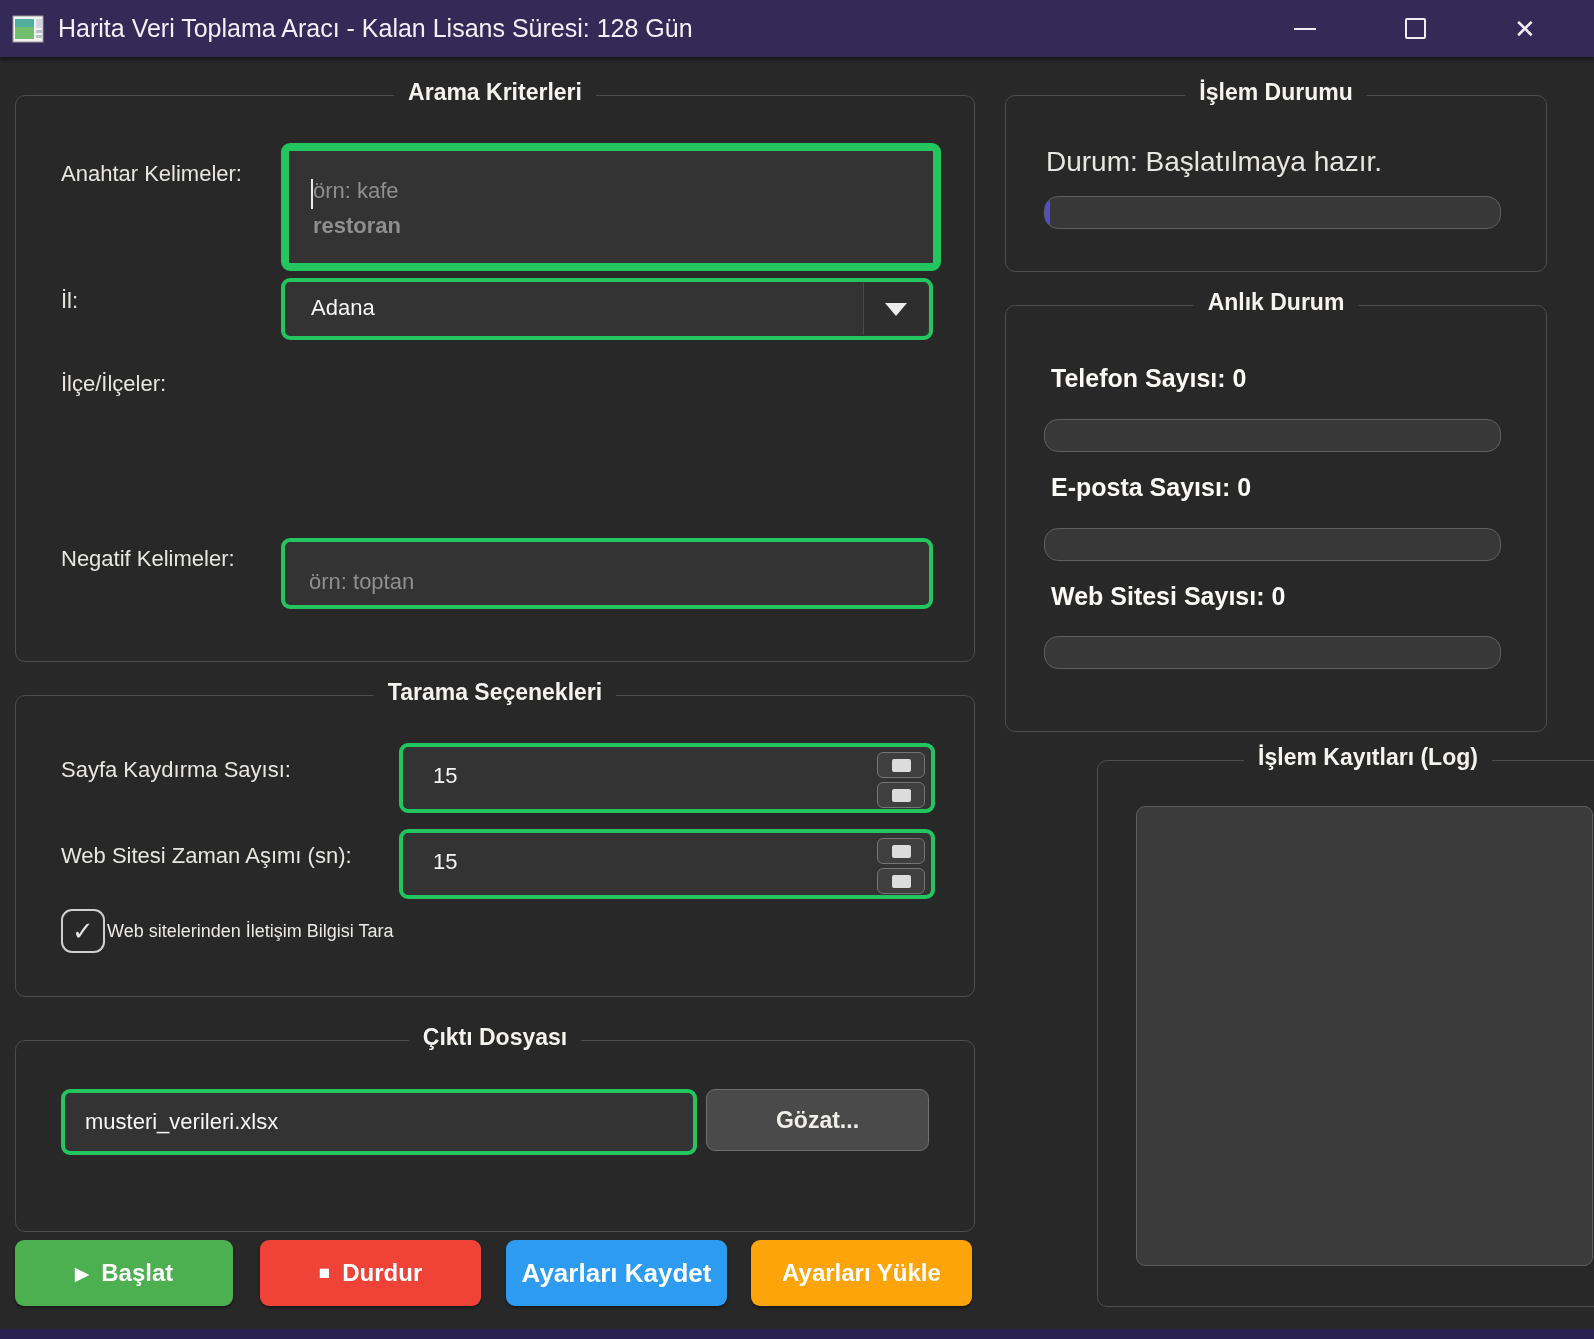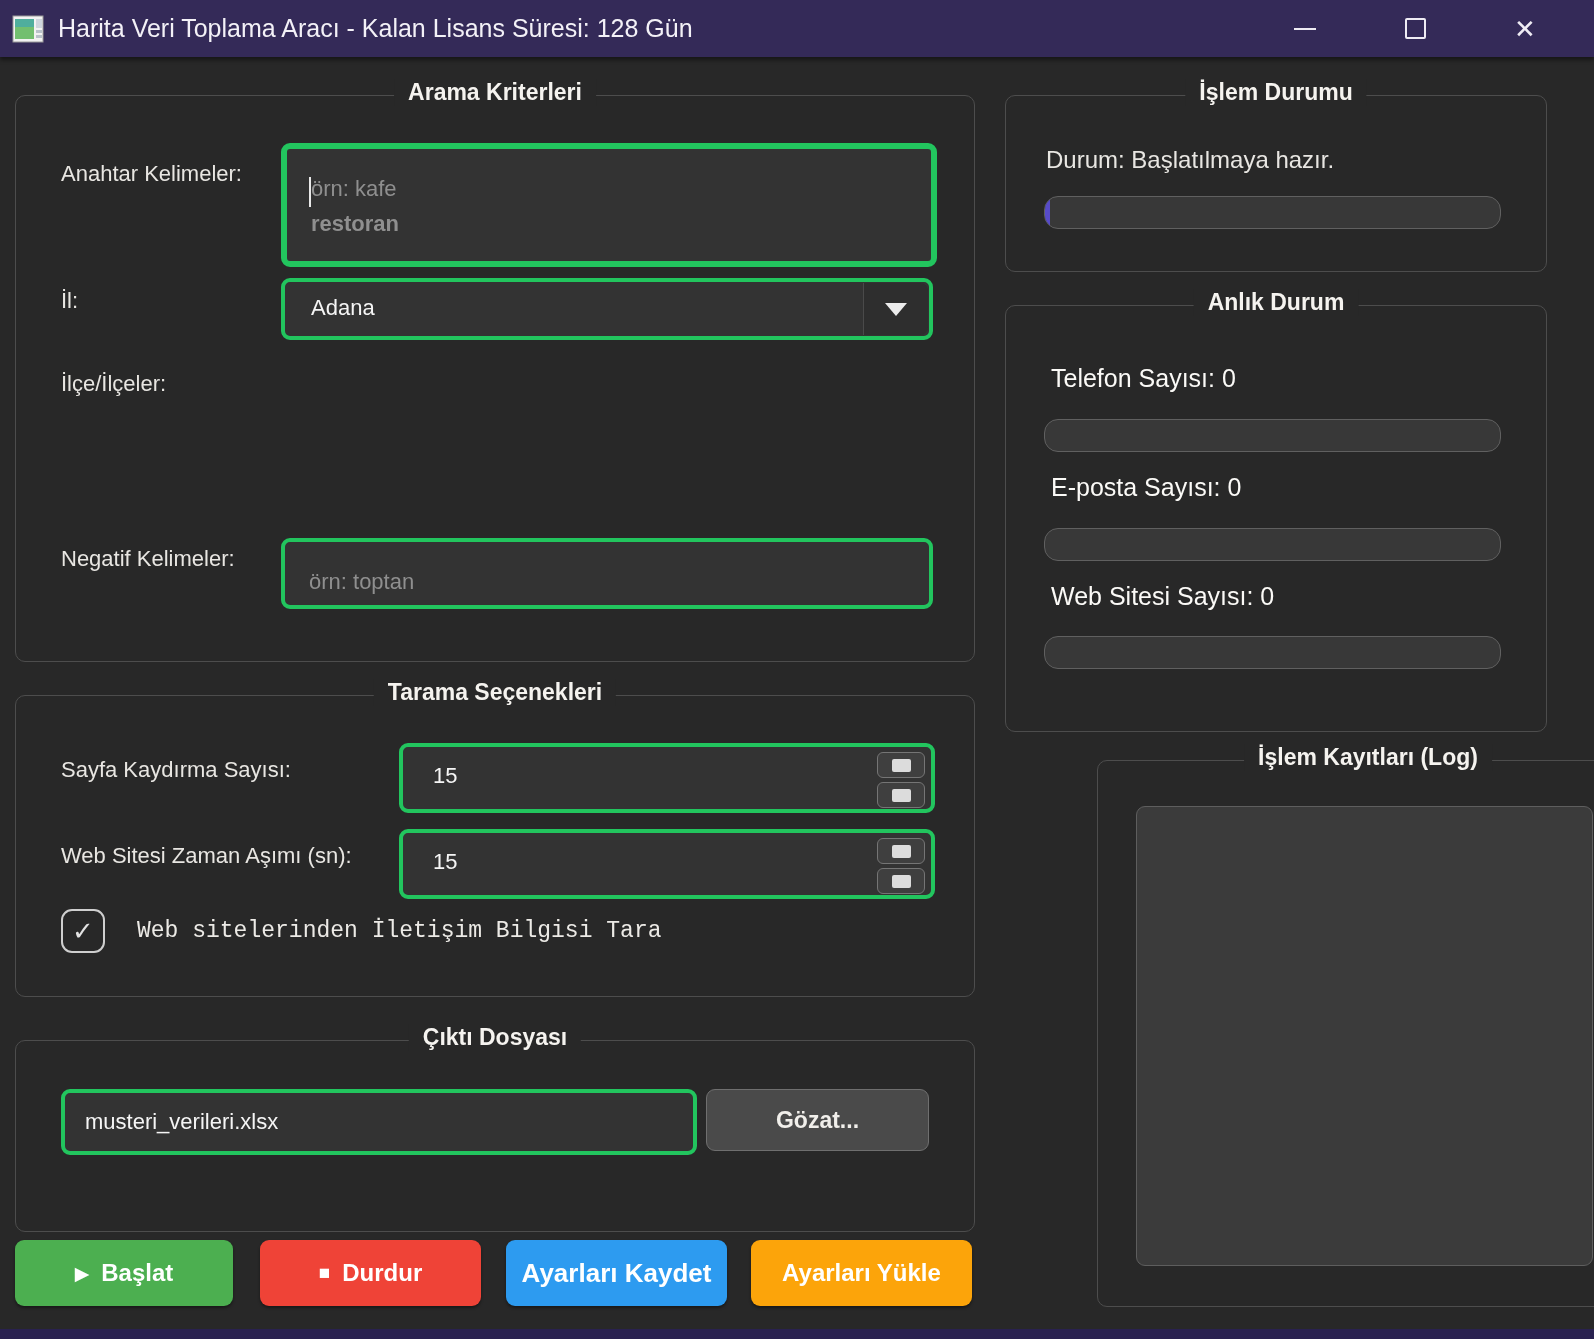"Durum: Başlatılmaya hazır." .status-text { font-size: 24px -> 28px }
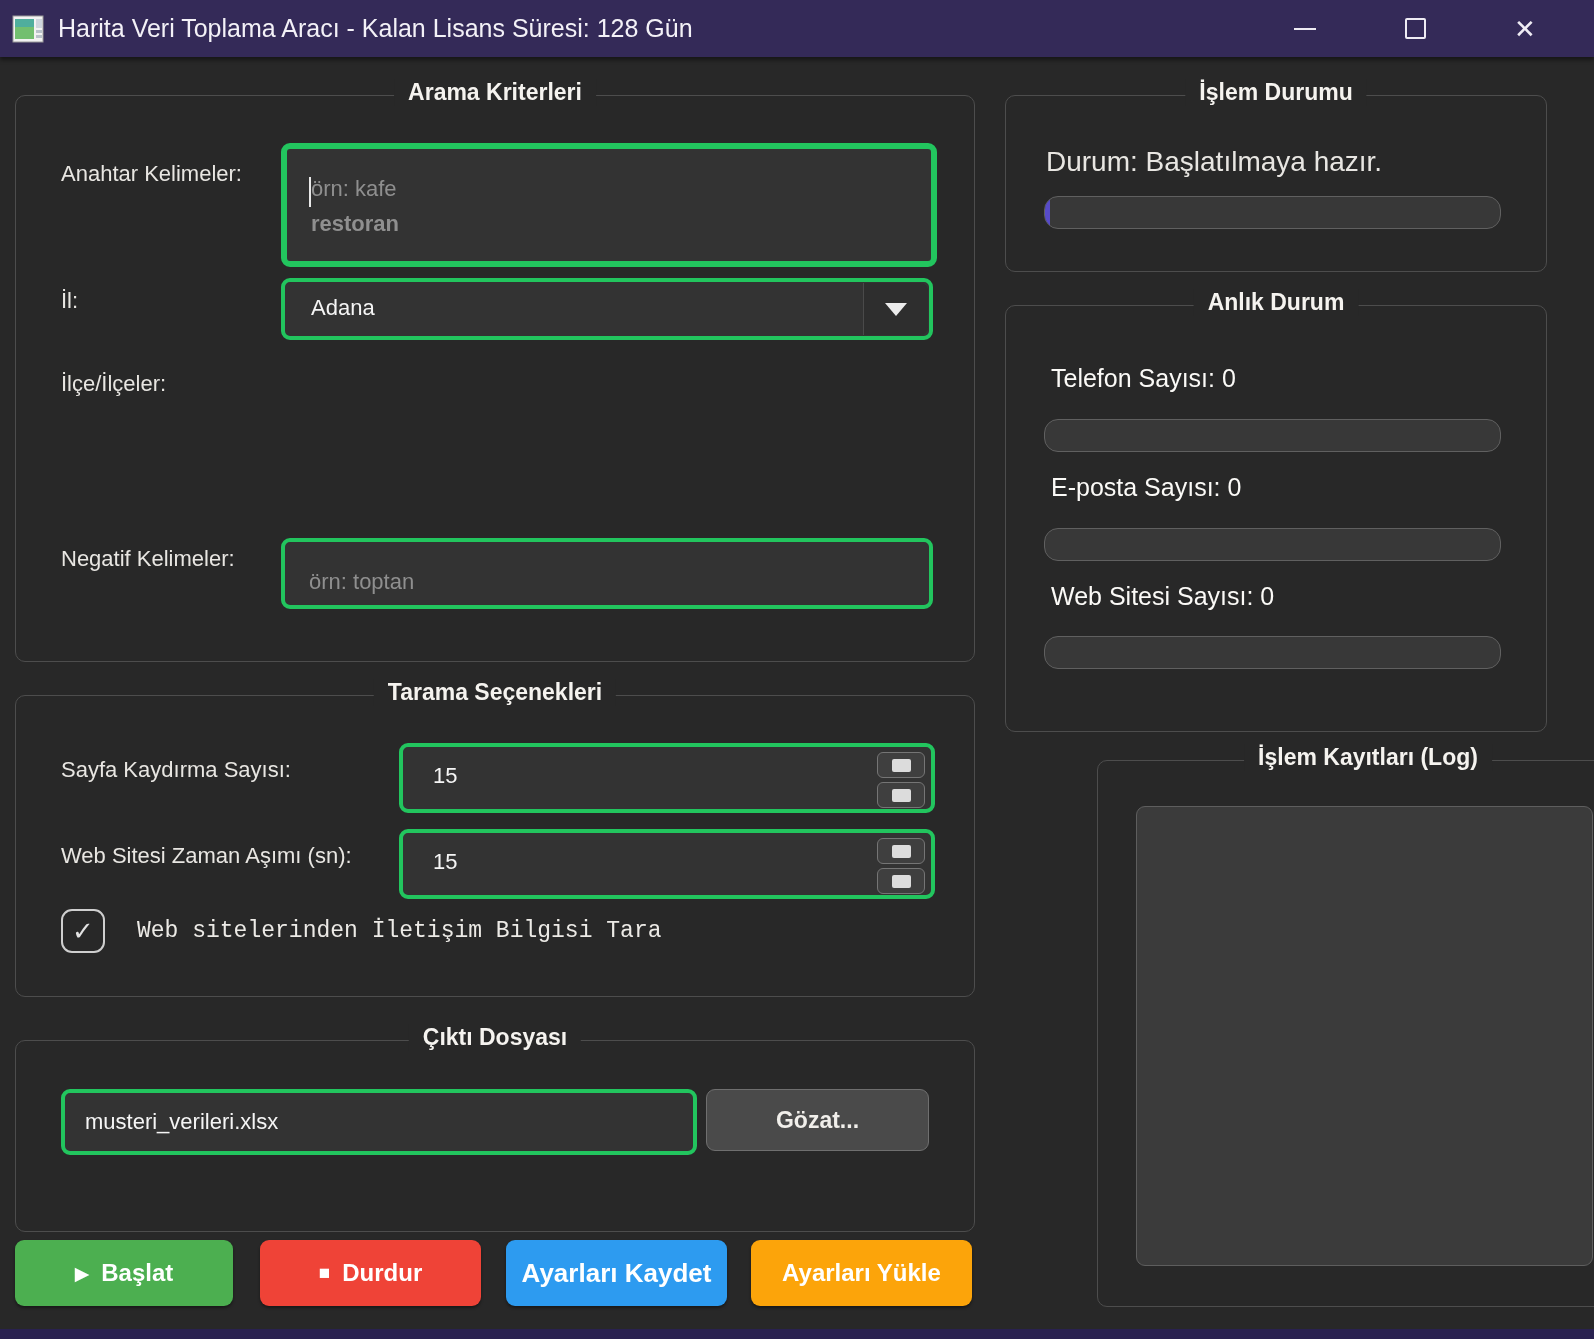"örn: kafe" .kw-area { border: 6px solid #22c55e -> 8px solid #22c55e }
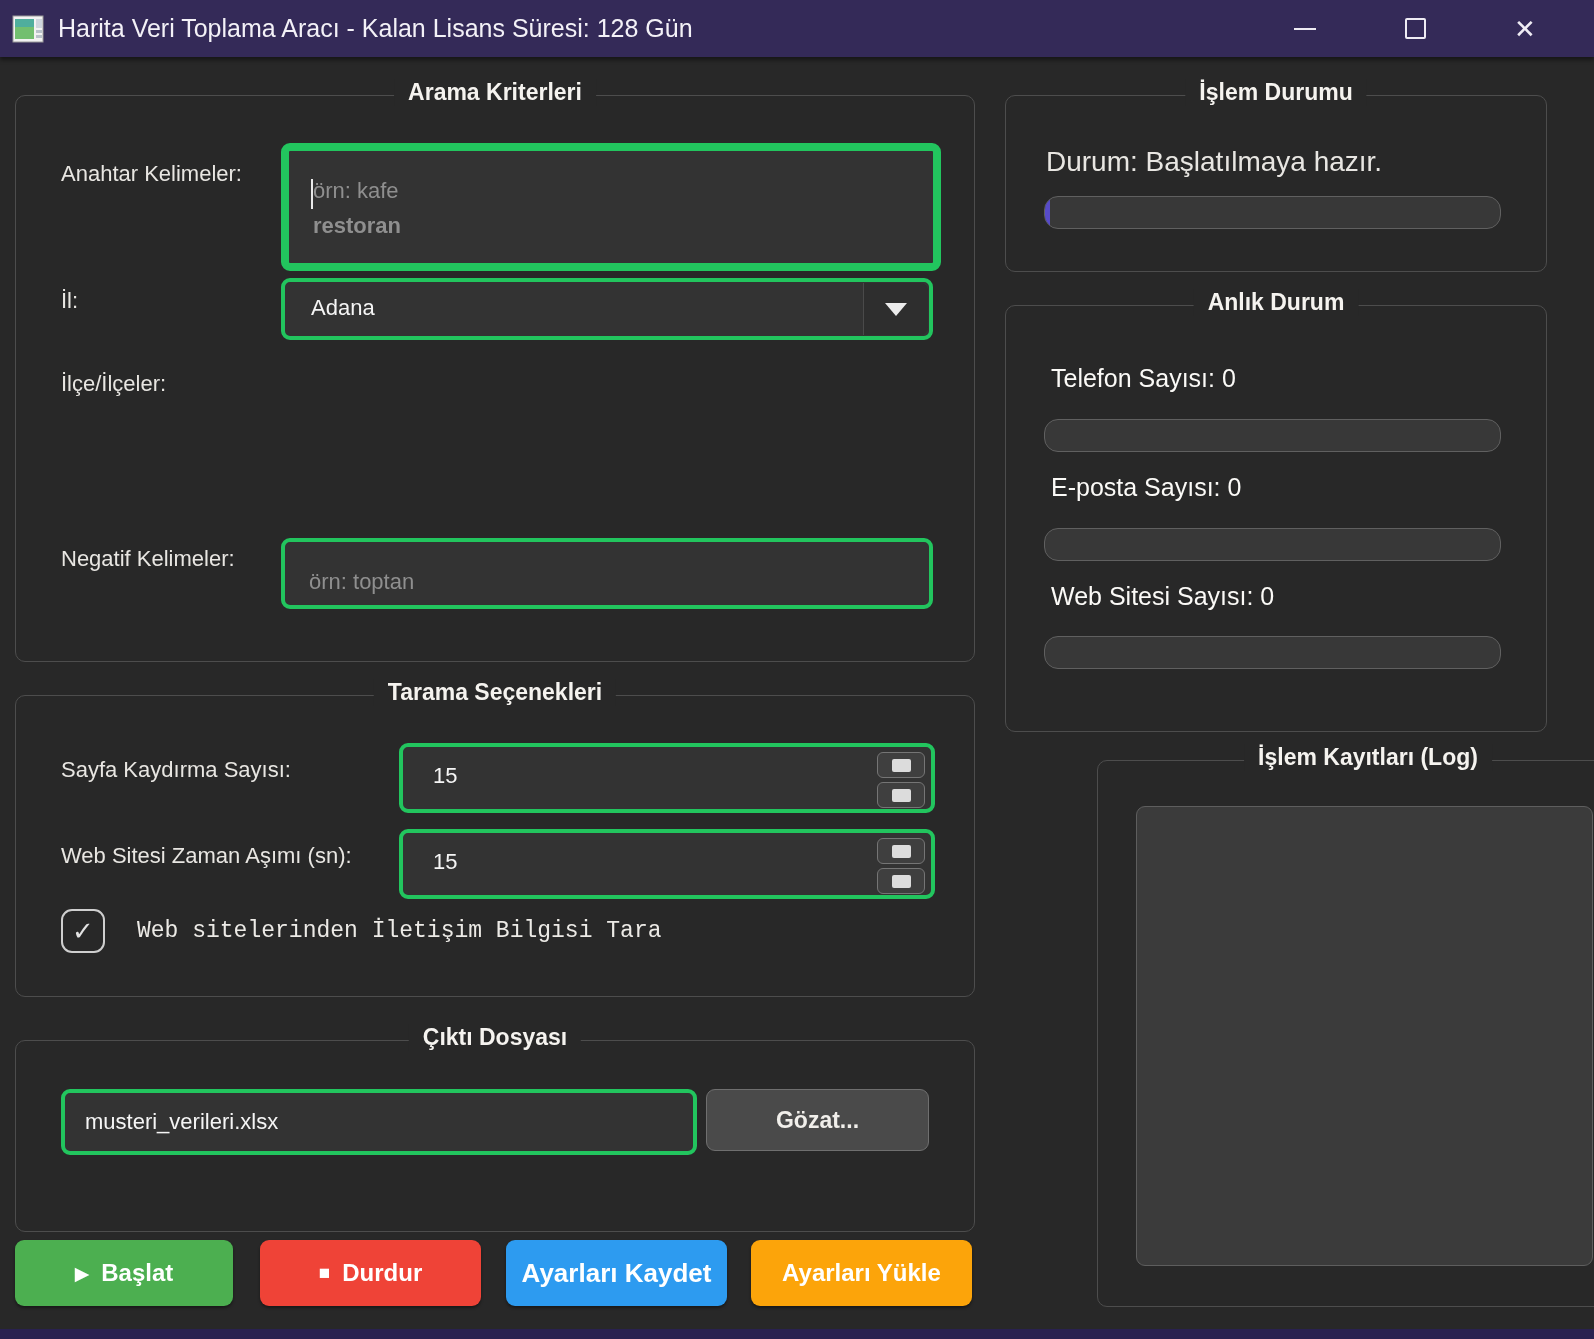"Telefon Sayısı: 0" .stat-label { font-weight: normal -> bold }
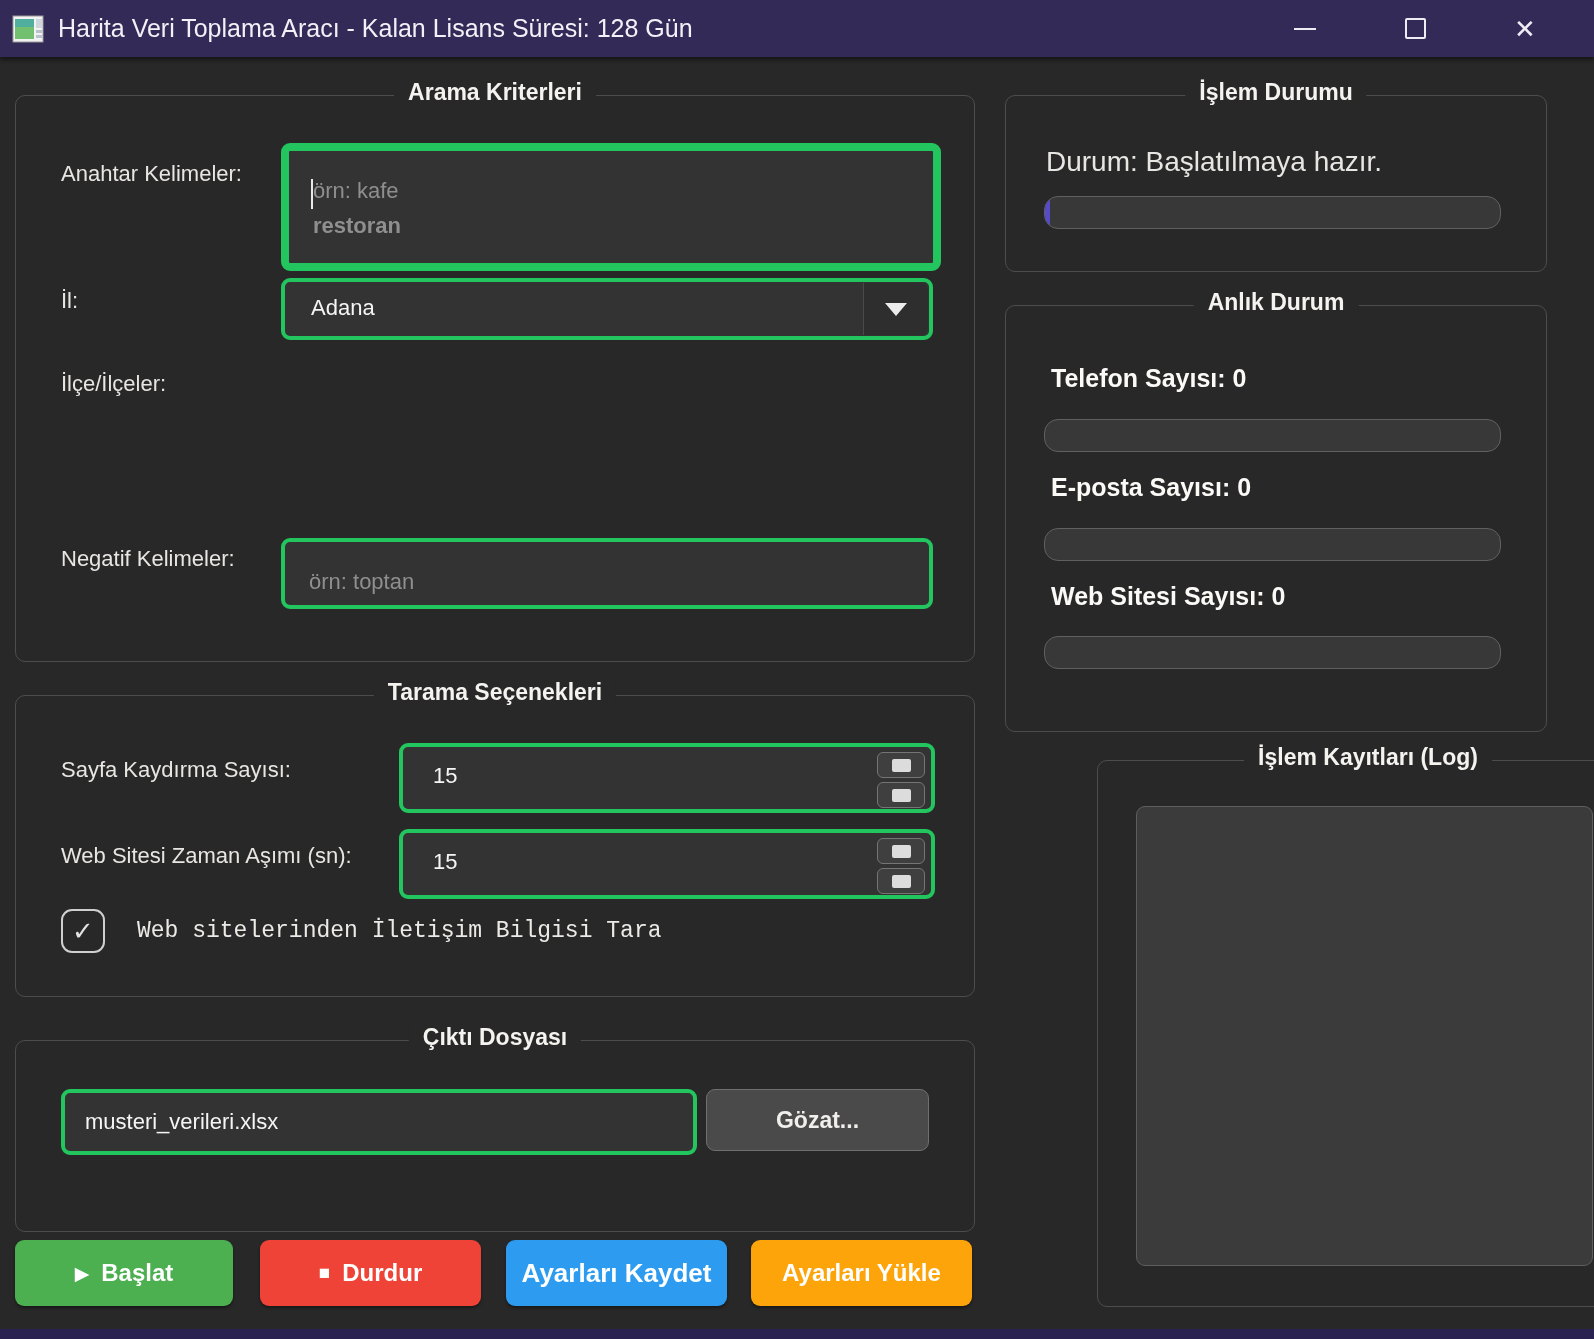"Web sitelerinden İletişim Bilgisi Tara" .chk-label { font-family: Liberation Mono, monospace -> none; font-size: 23px -> 18px; margin-left: 32px -> 2px }
